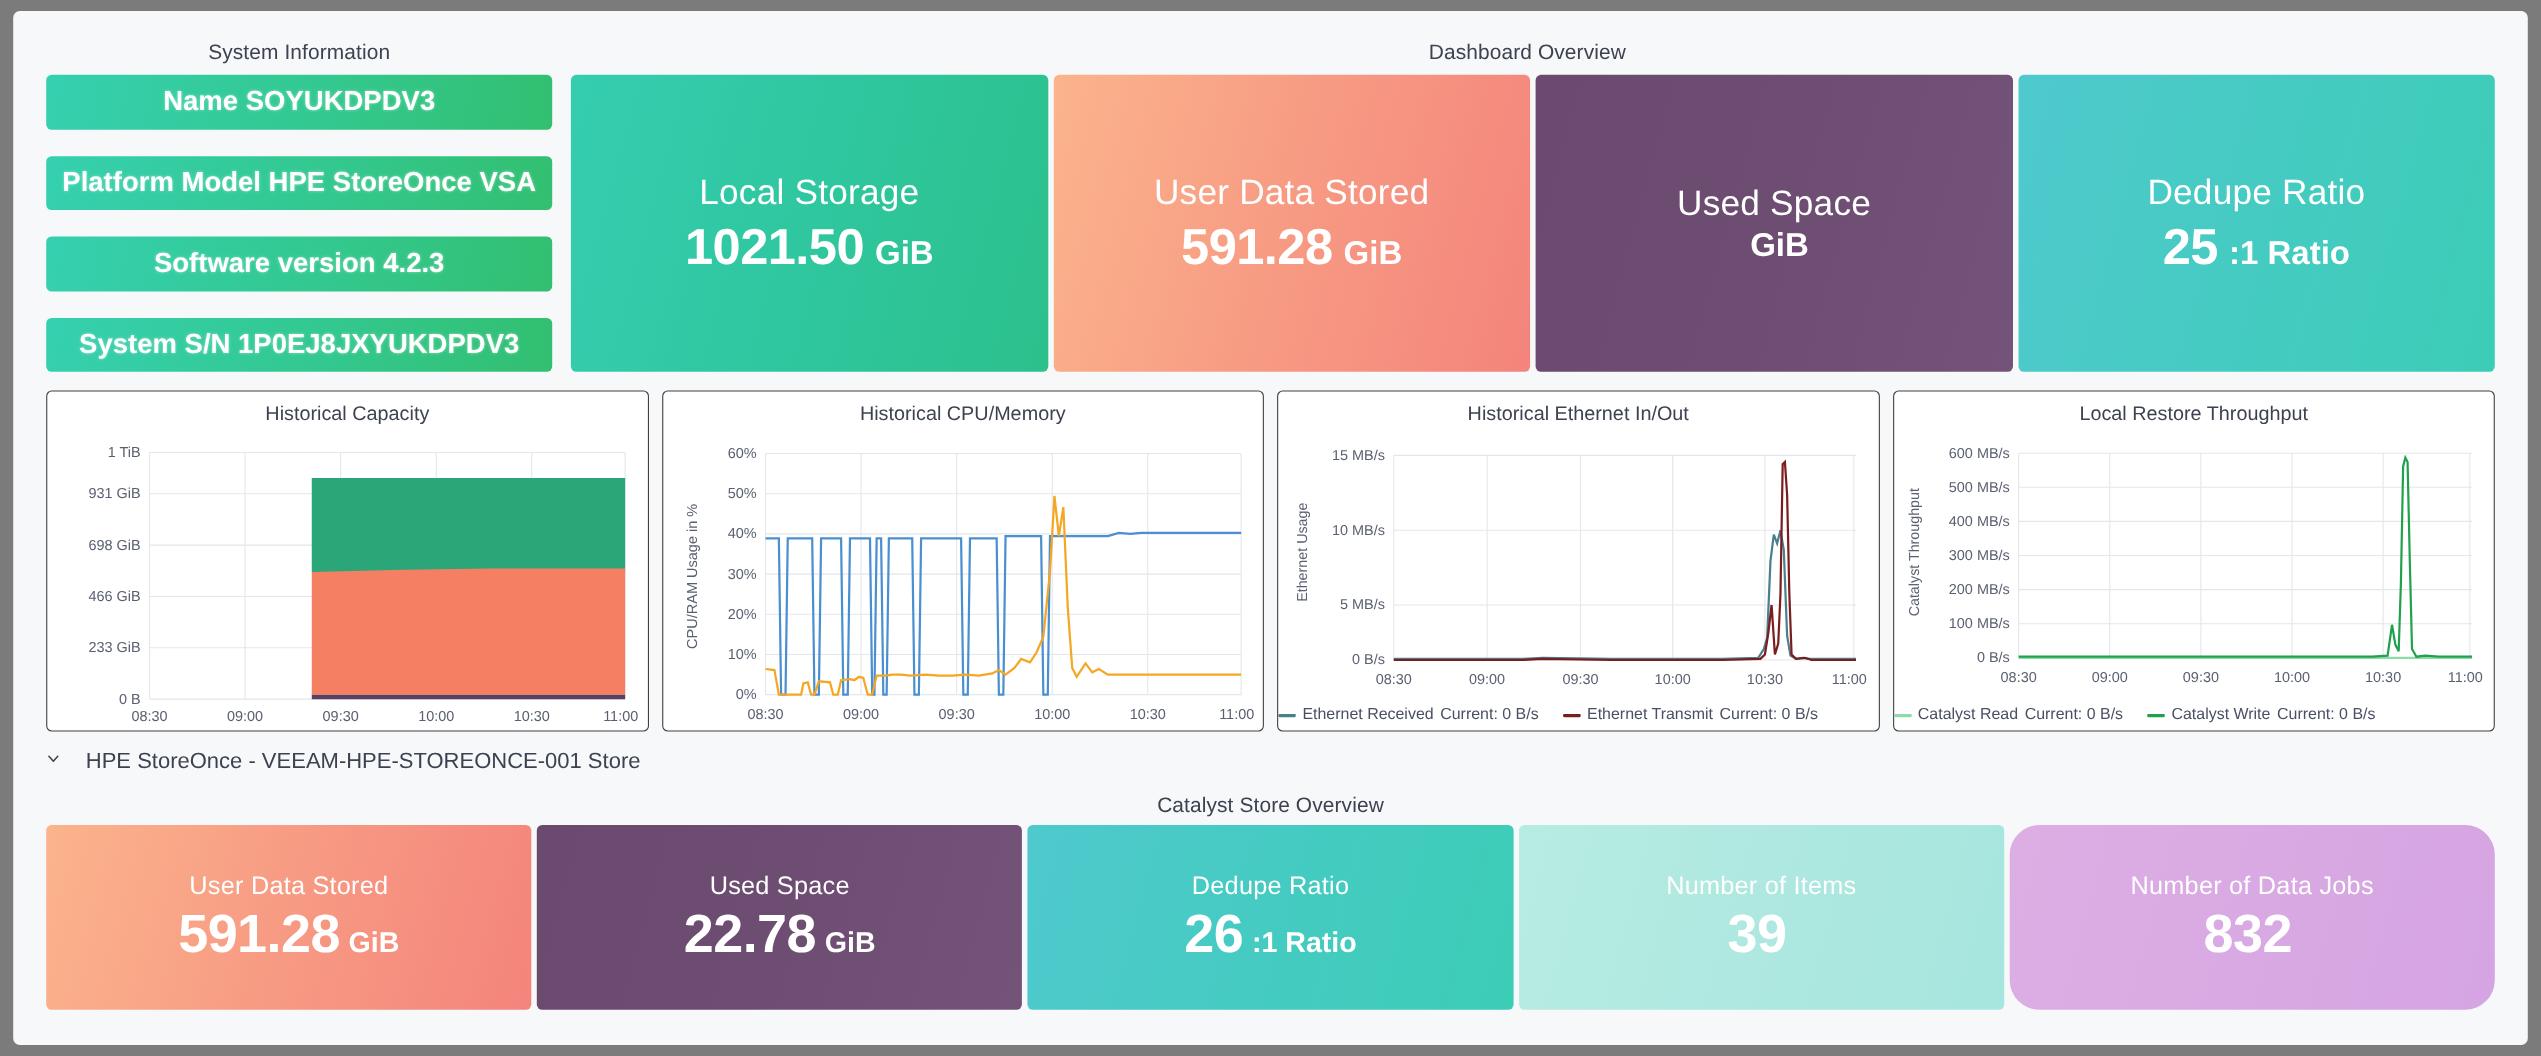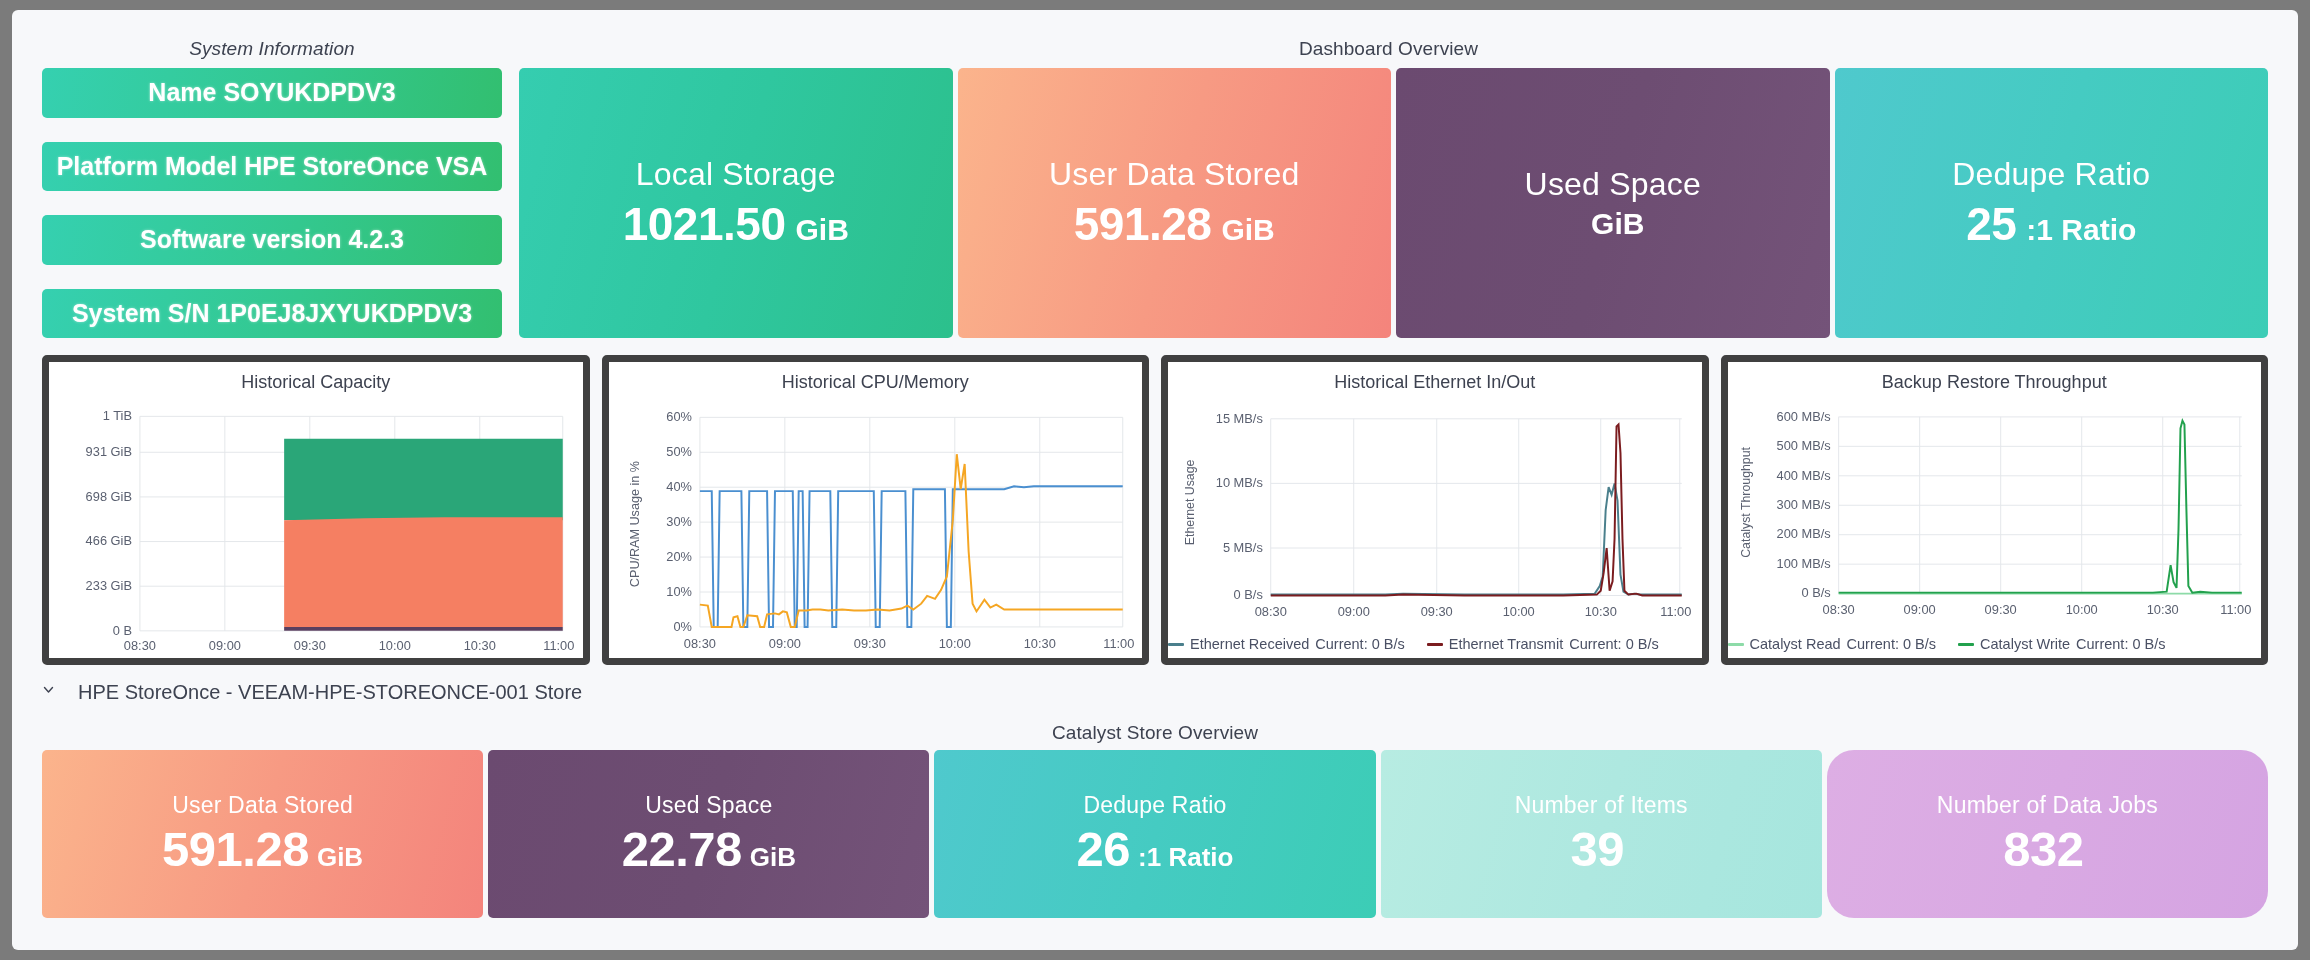"System Information" .caption-sysinfo { font-style: italic -> none }
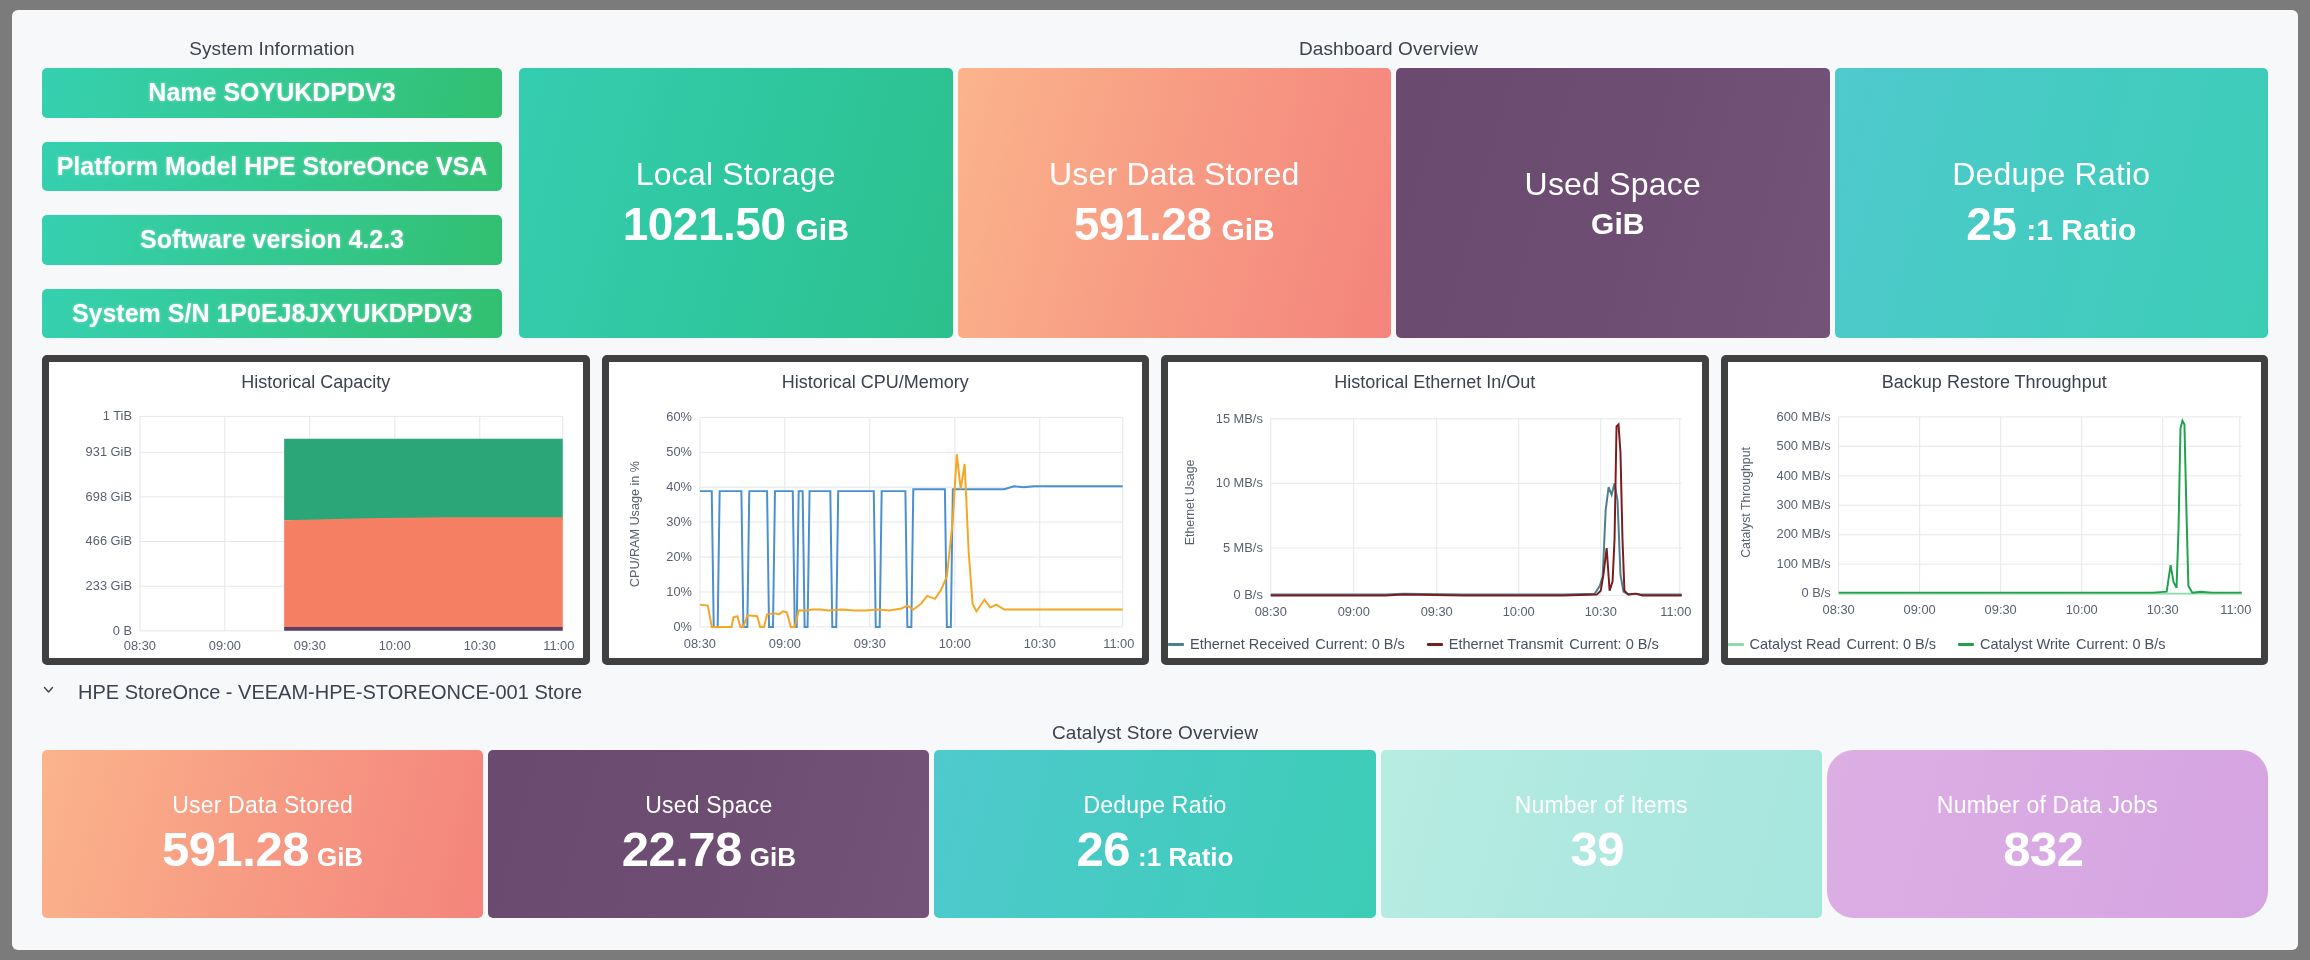"Historical Capacity" .panel { border: 7px solid #404040 -> 1px solid #404040 }
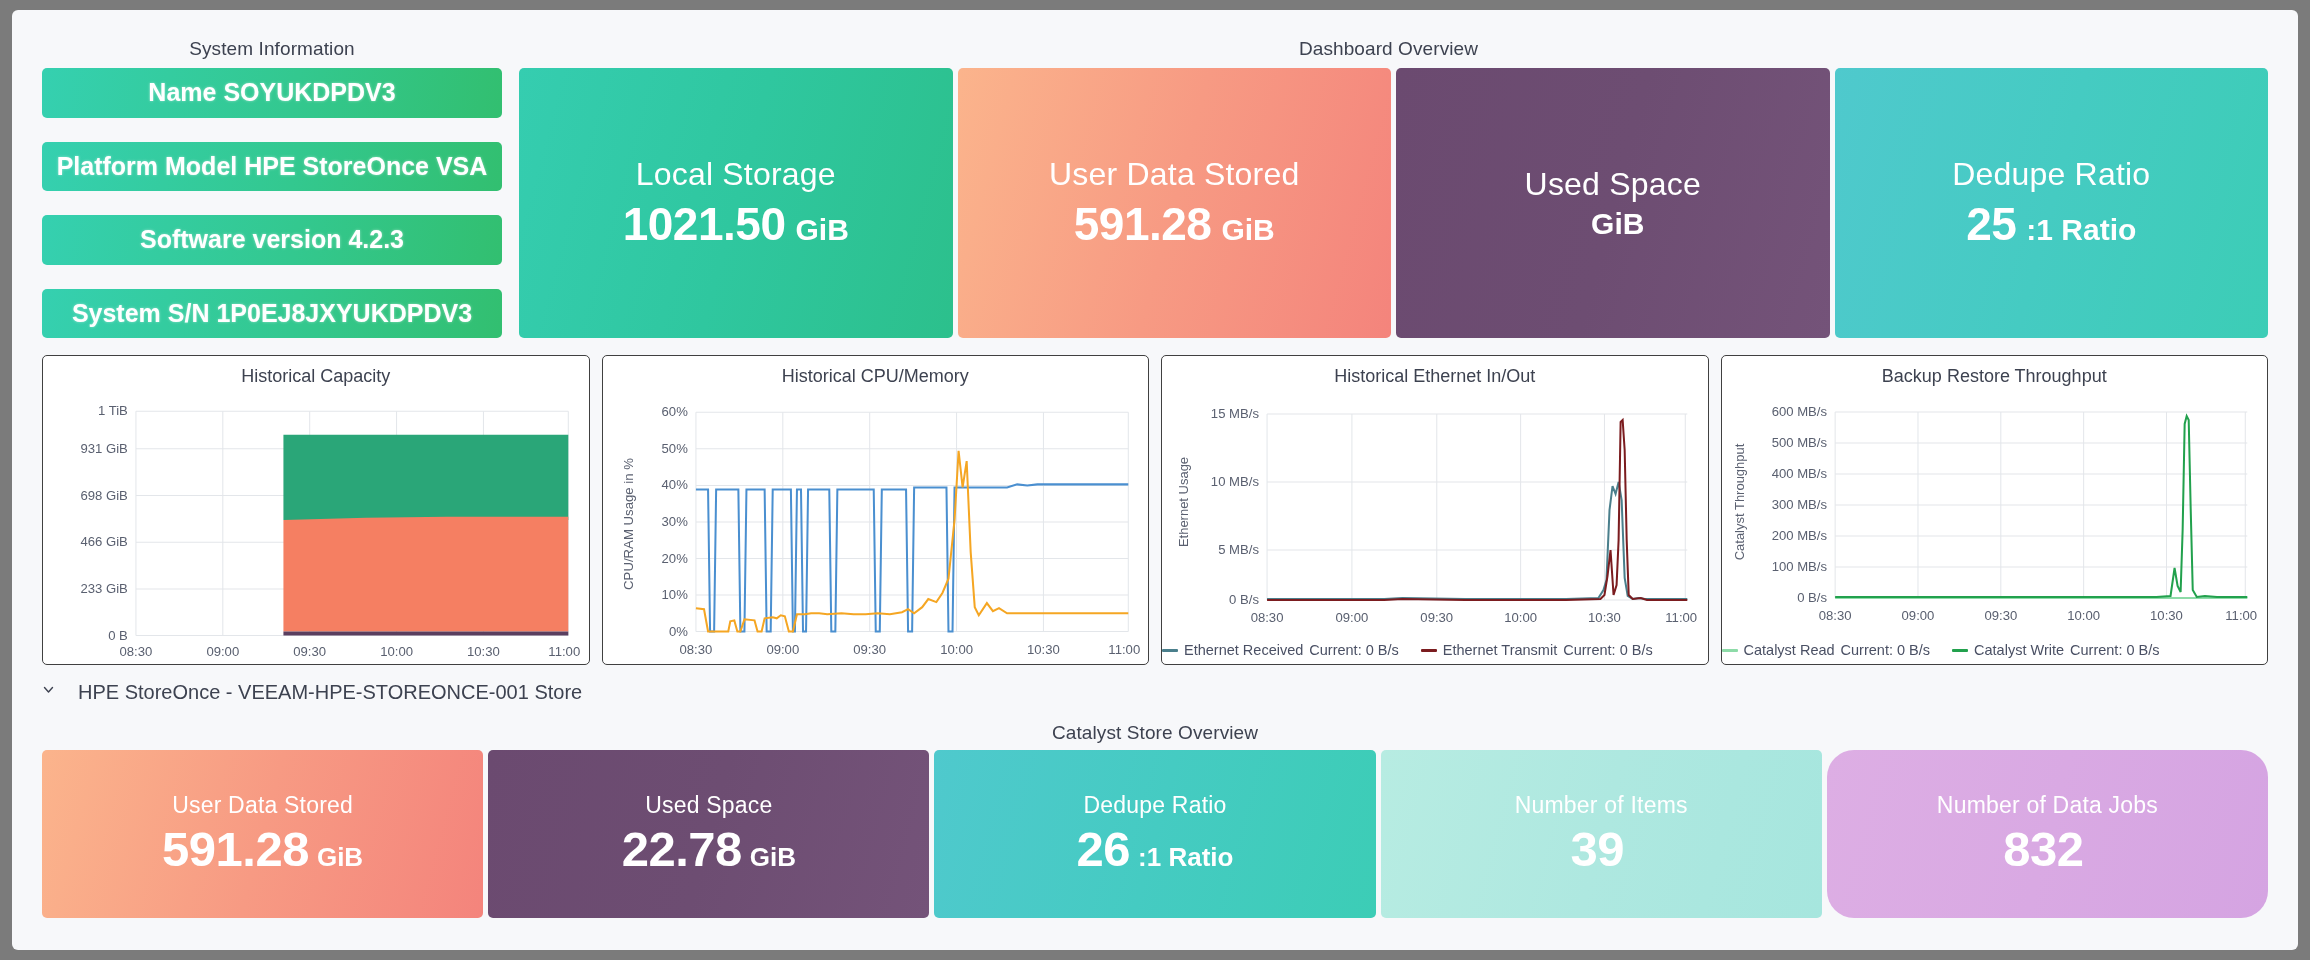"Backup Restore Throughput" div.panel-title { text: Backup -> Local }
